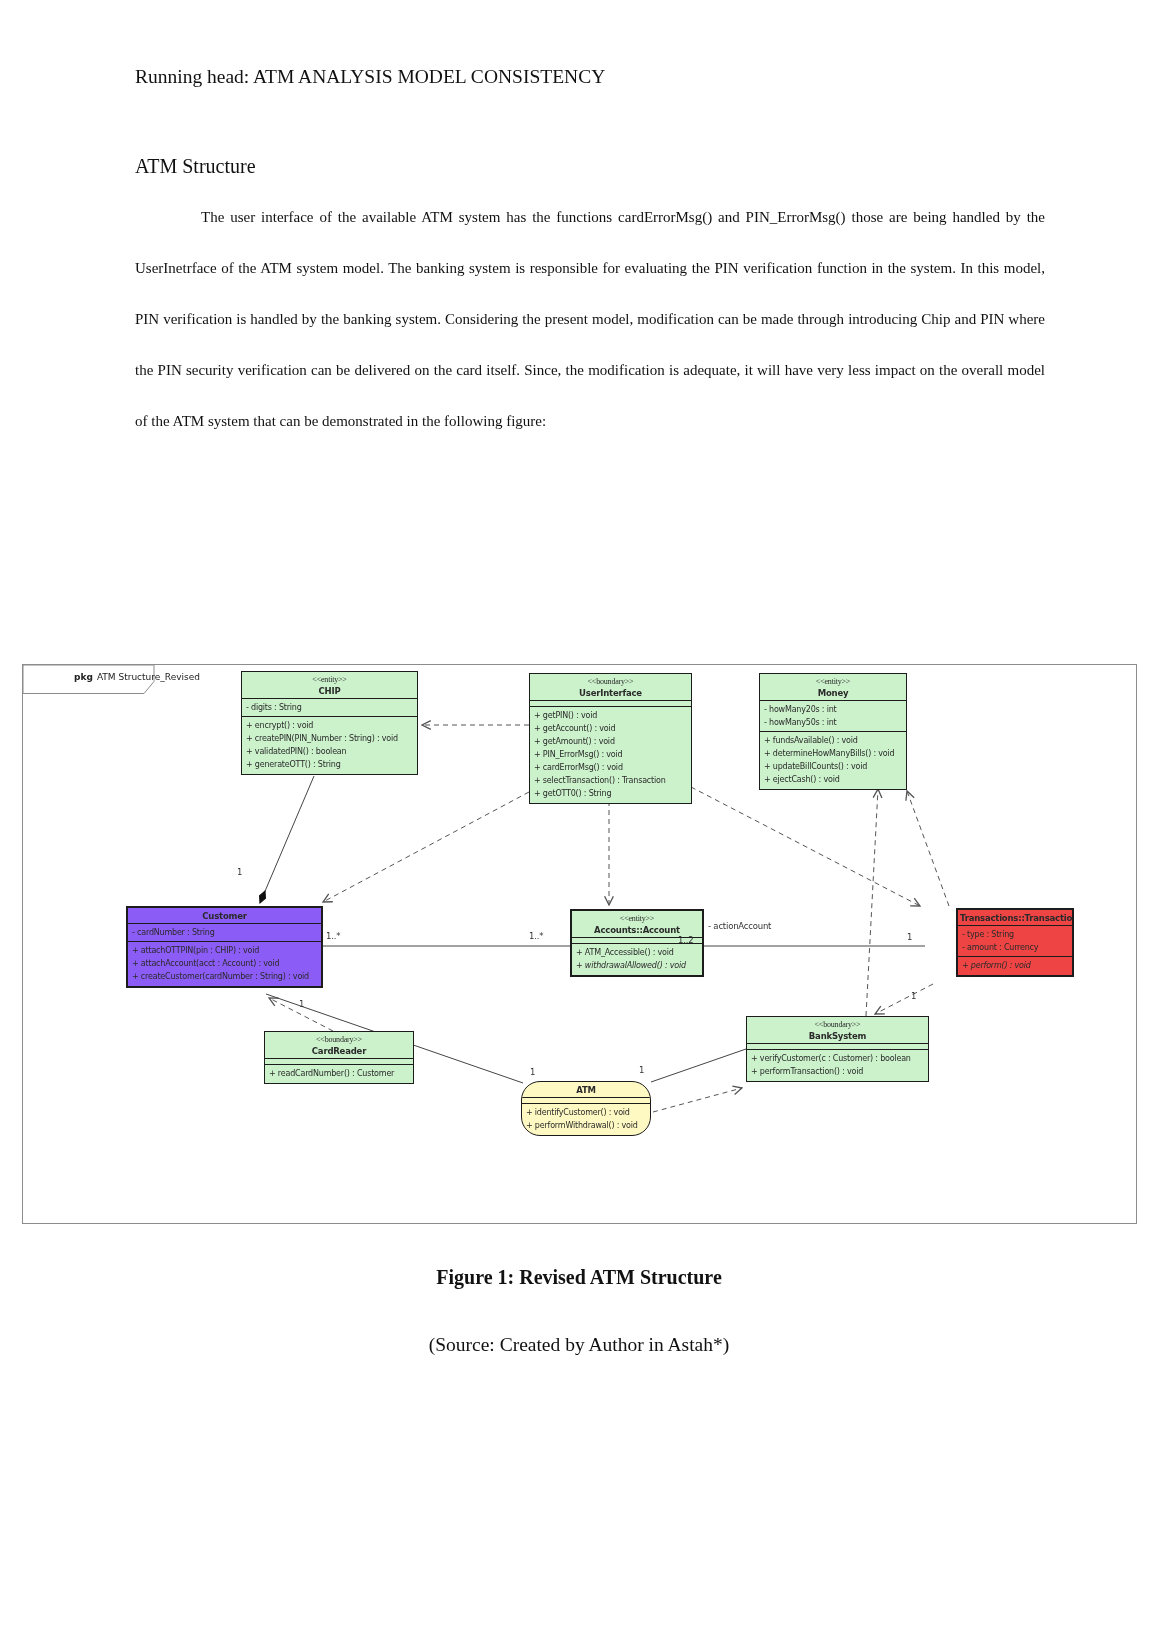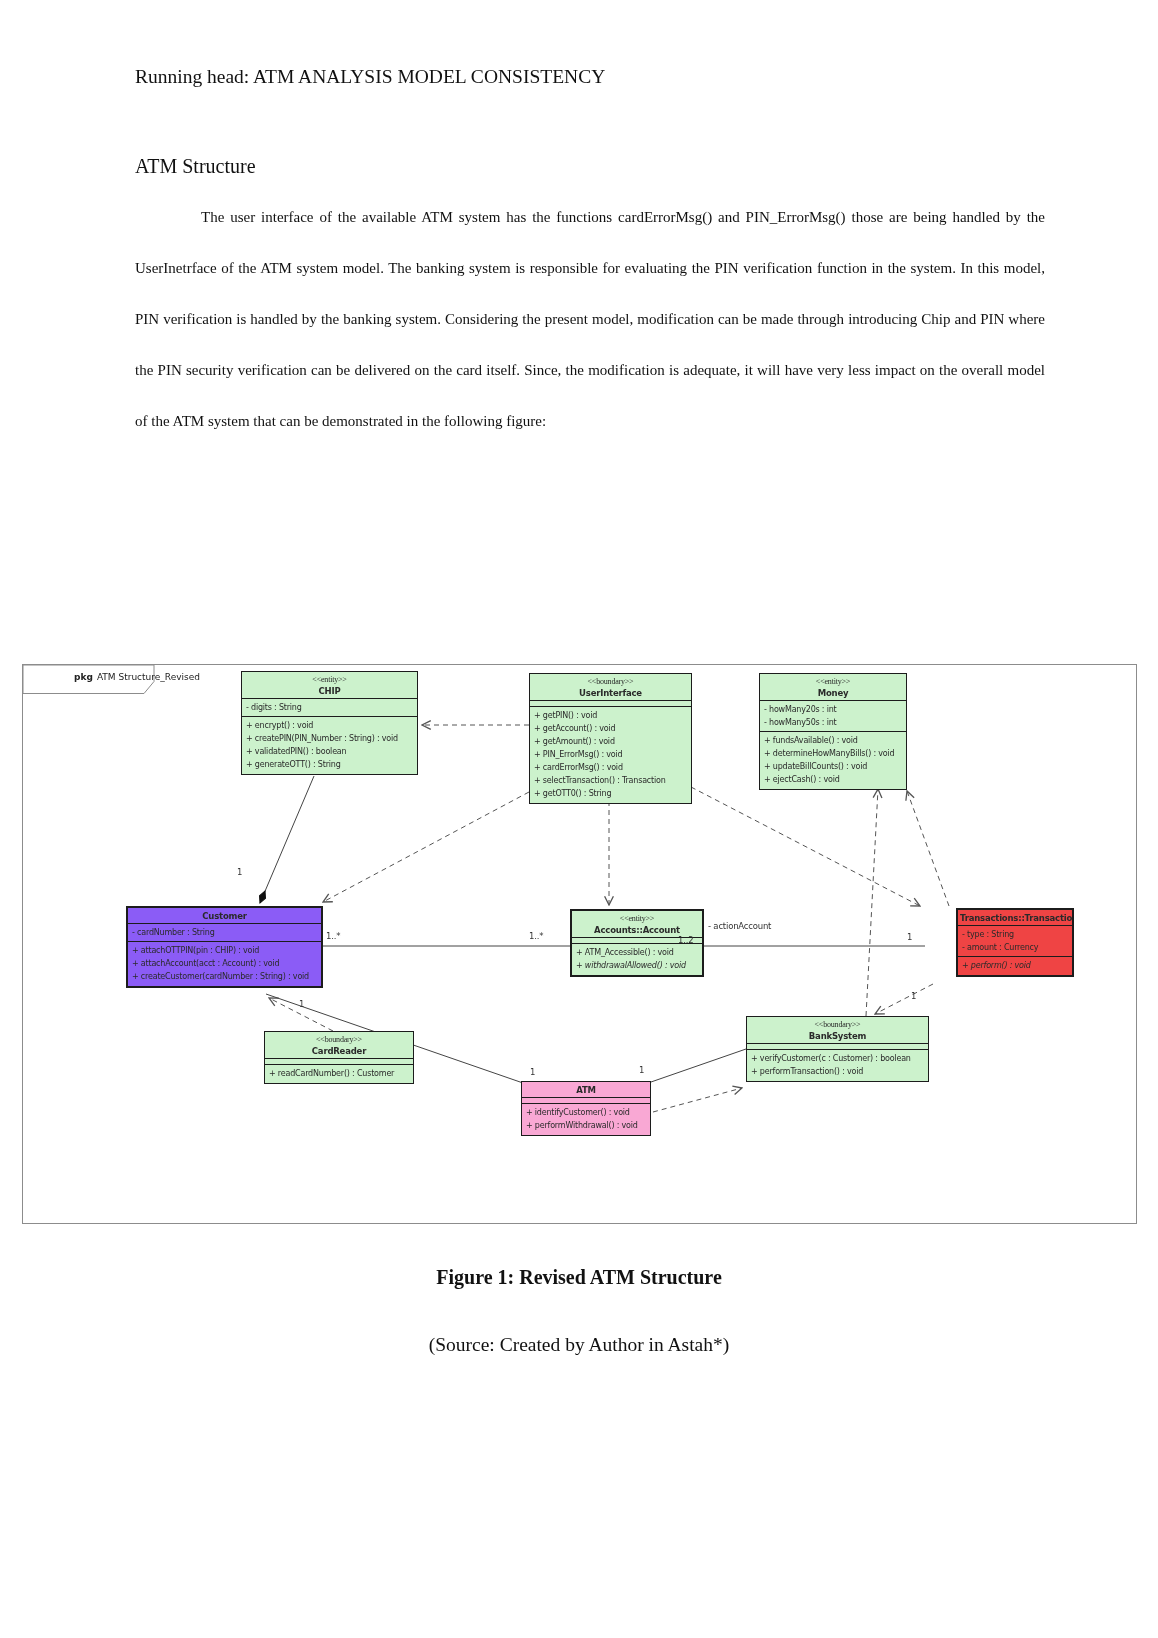"ATM" div.ucls { background: #f9a8d4 -> #fef9c3; border-radius: none -> 19px }
